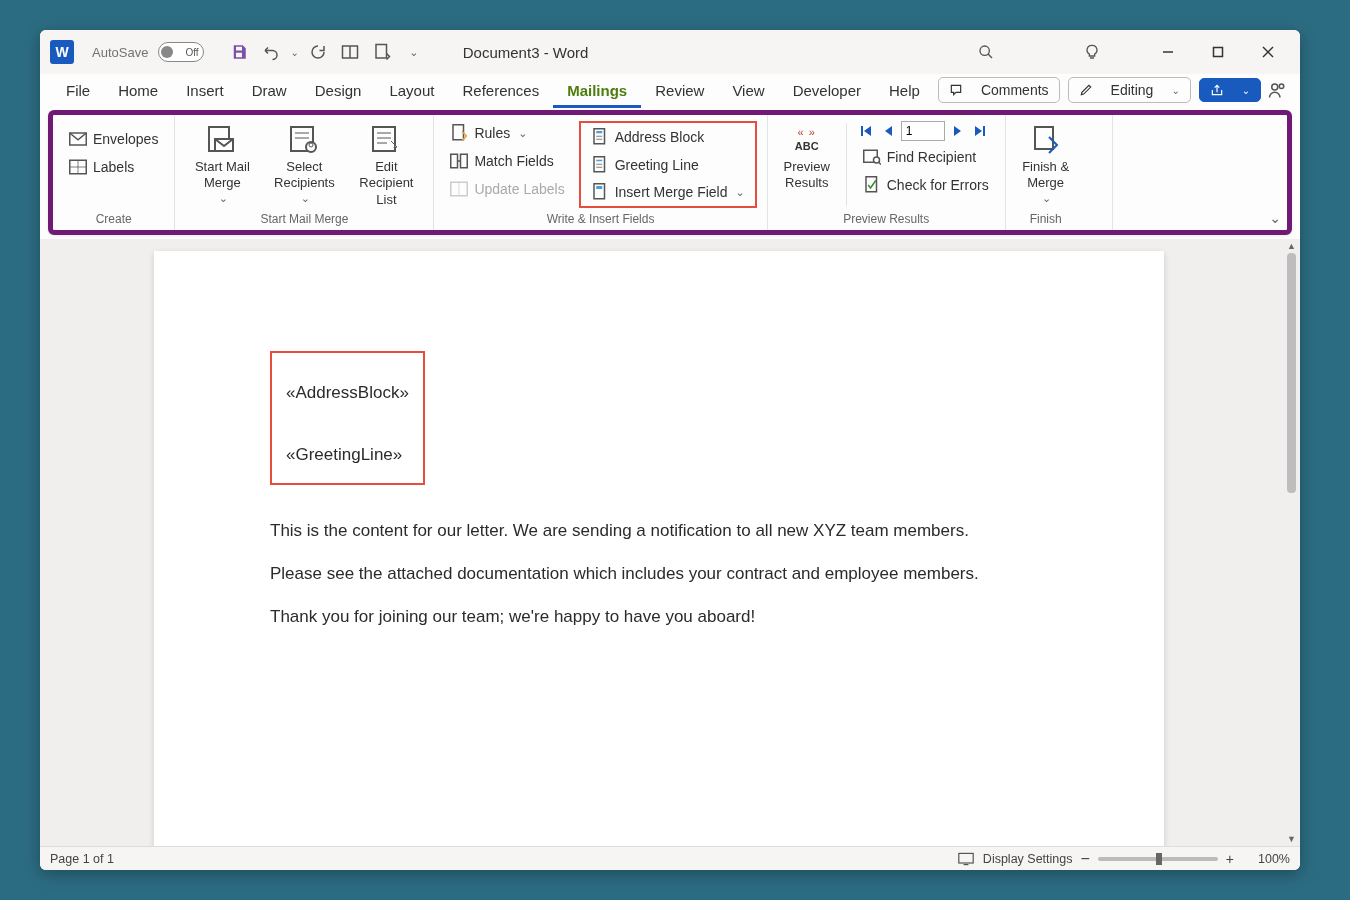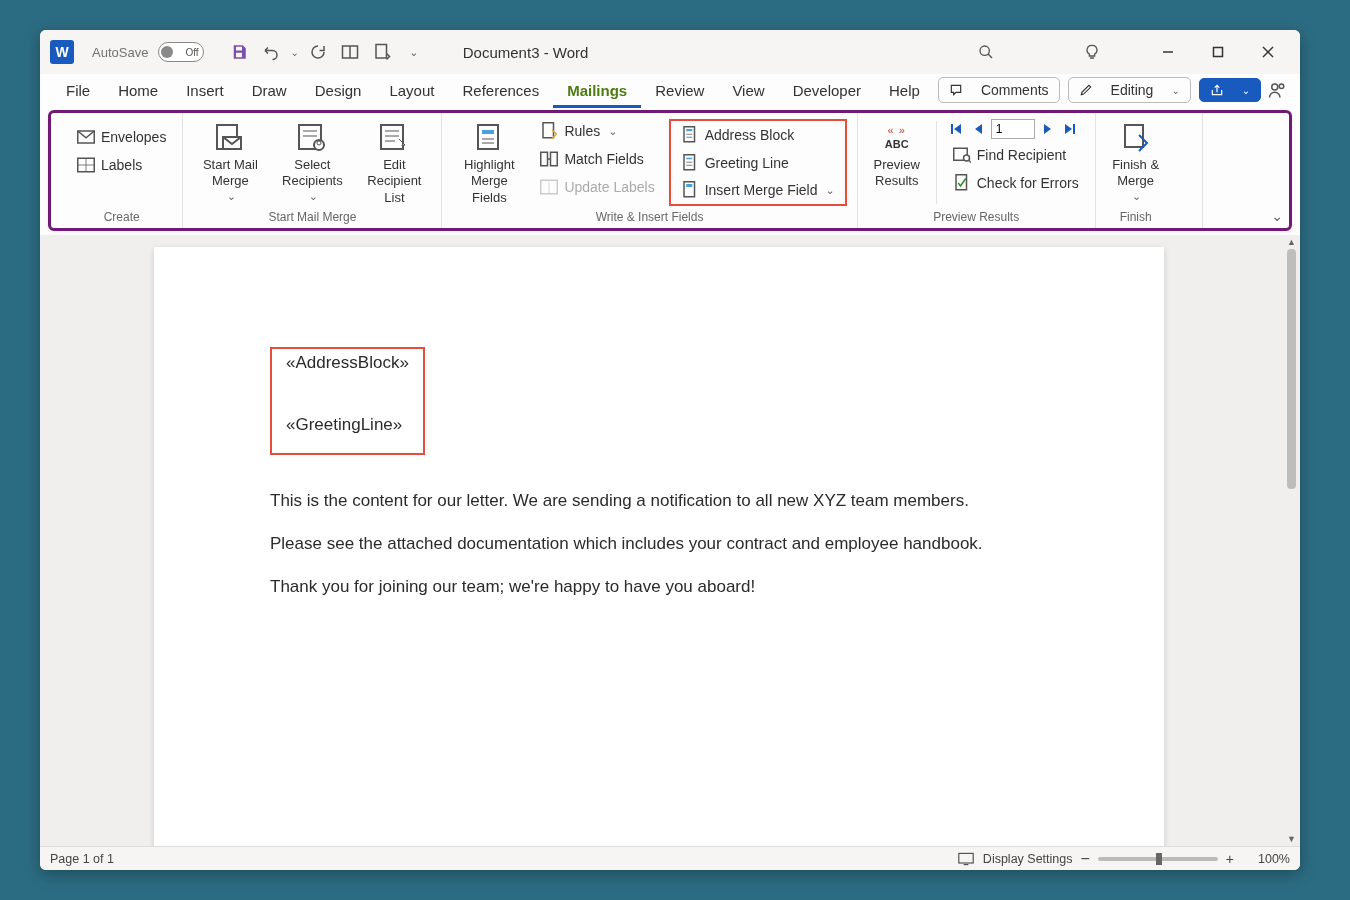"Envelopes" .ribbon { border: 3px solid #701a75 -> 5px solid #701a75; padding-left: 10px -> none }
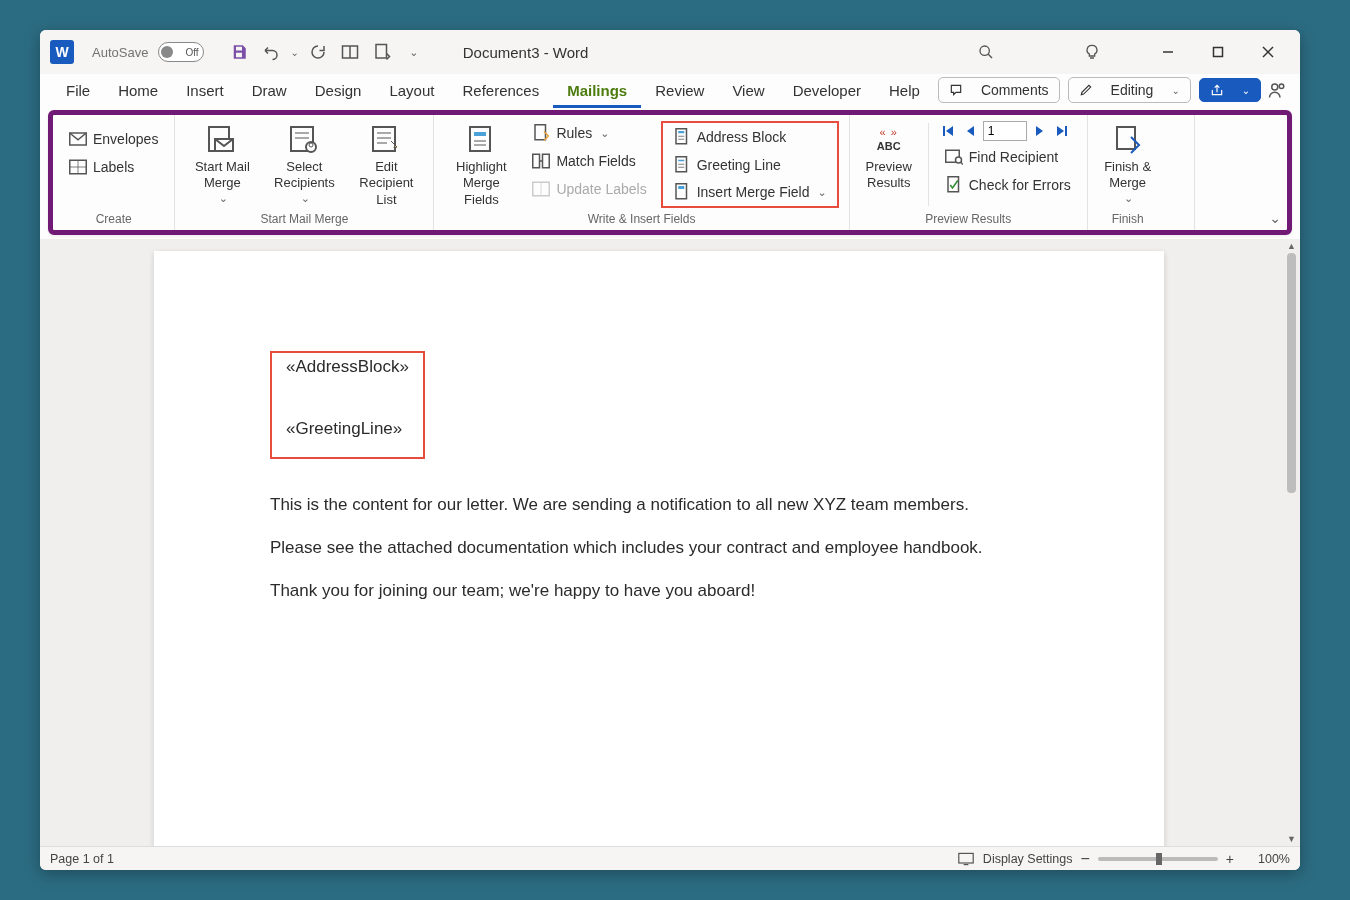"Highlight" div.vbtn { html: <div> <span> <svg> <rect></rect> <rect></rect> <line></line> <line></line> </svg> </span> <span>Highlight Merge Fields</span> </div> -> none }
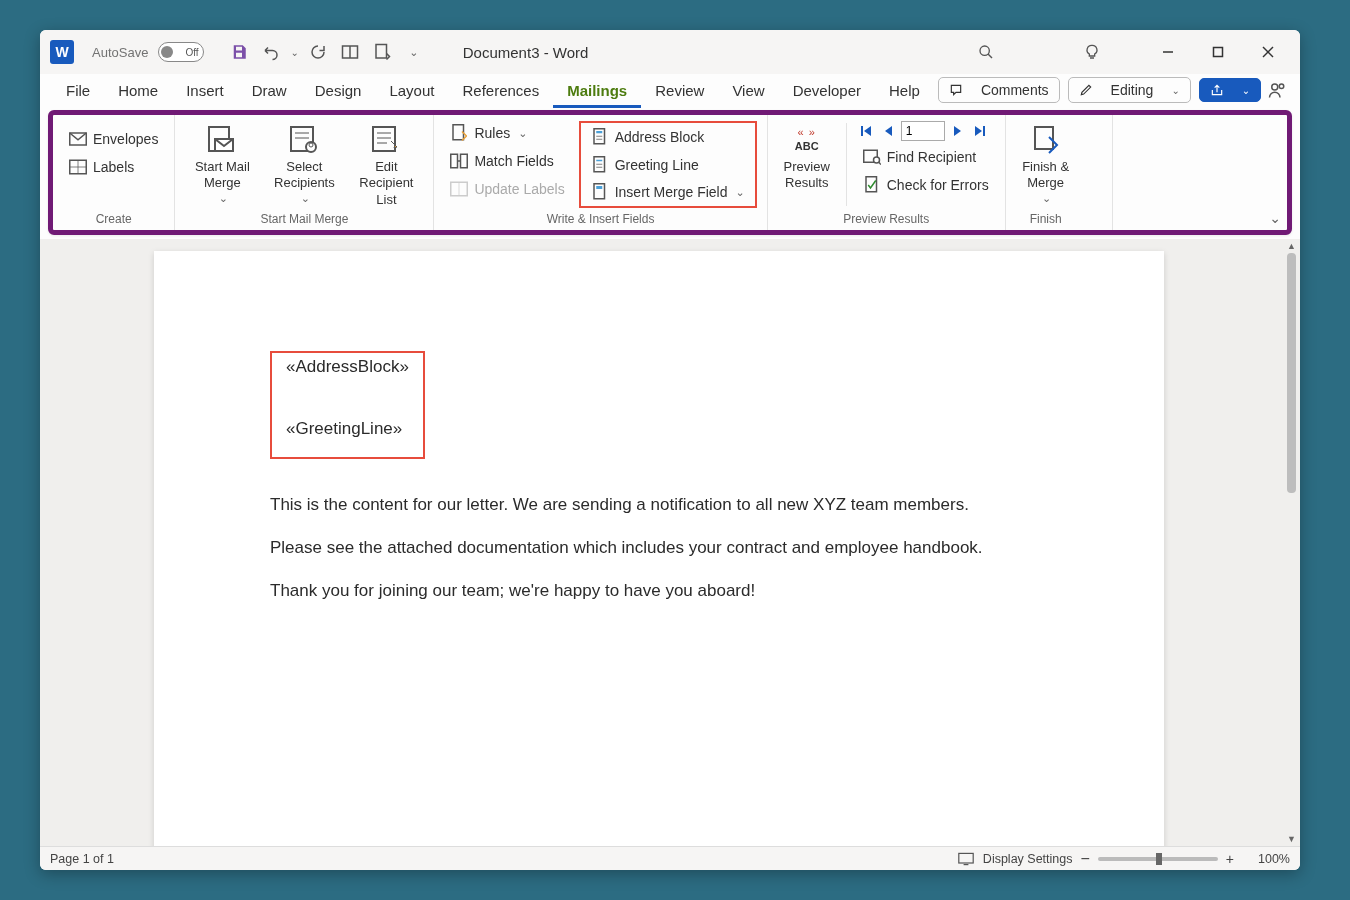"«AddressBlock»" .mf-box { padding: 4px 14px 18px -> 30px 14px 18px }
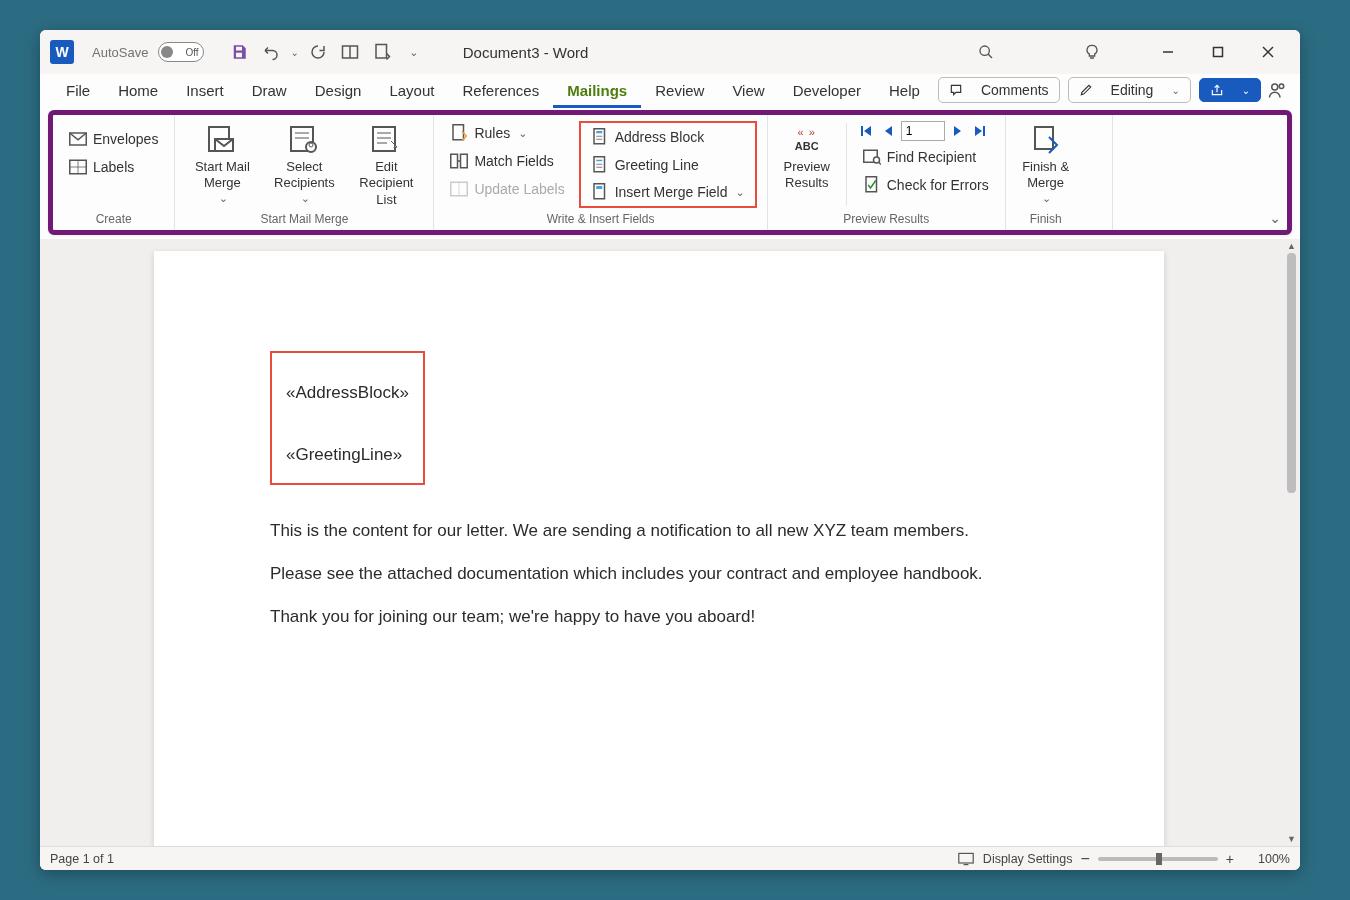"Please see the attached documentation" p.body-line { text: handbook -> members }
